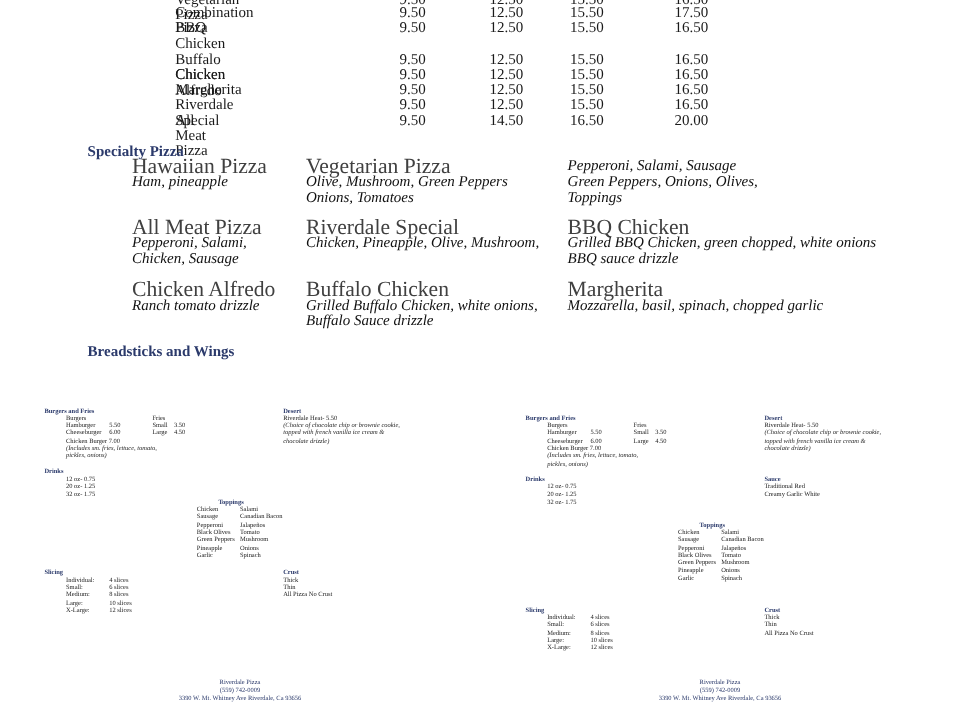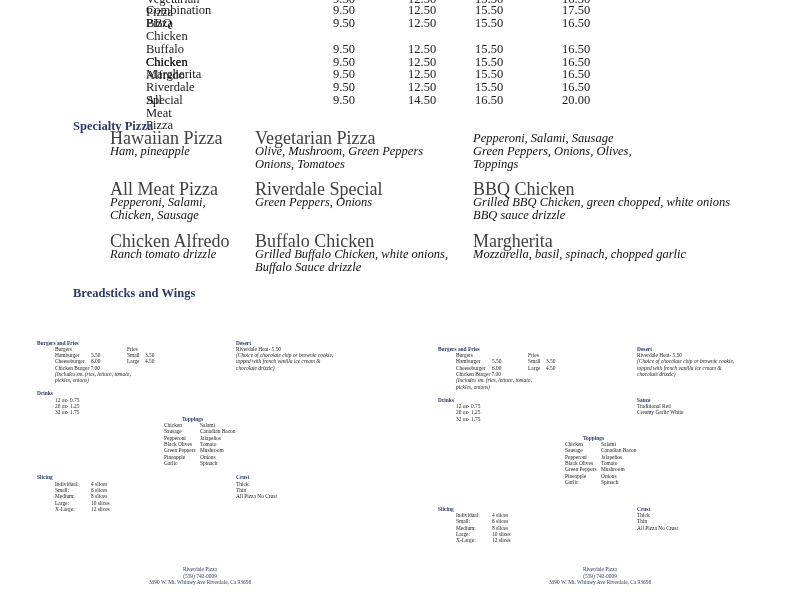"Chicken, Pineapple, Olive, Mushroom," div.sp-desc { html: none -> <div>Chicken, Pineapple, Olive, Mushroom,</div> }
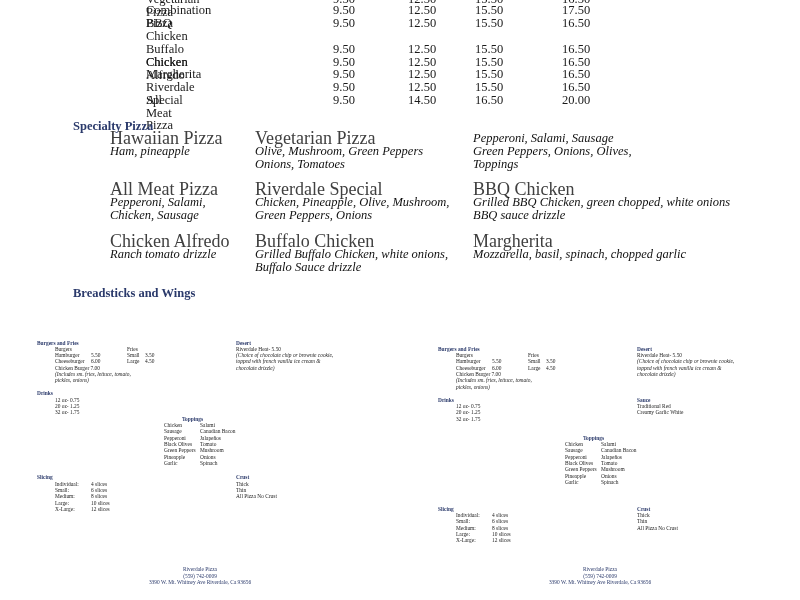"Green Peppers, Onions" div.sp-desc { html: <div>Green Peppers, Onions</div> -> none }
